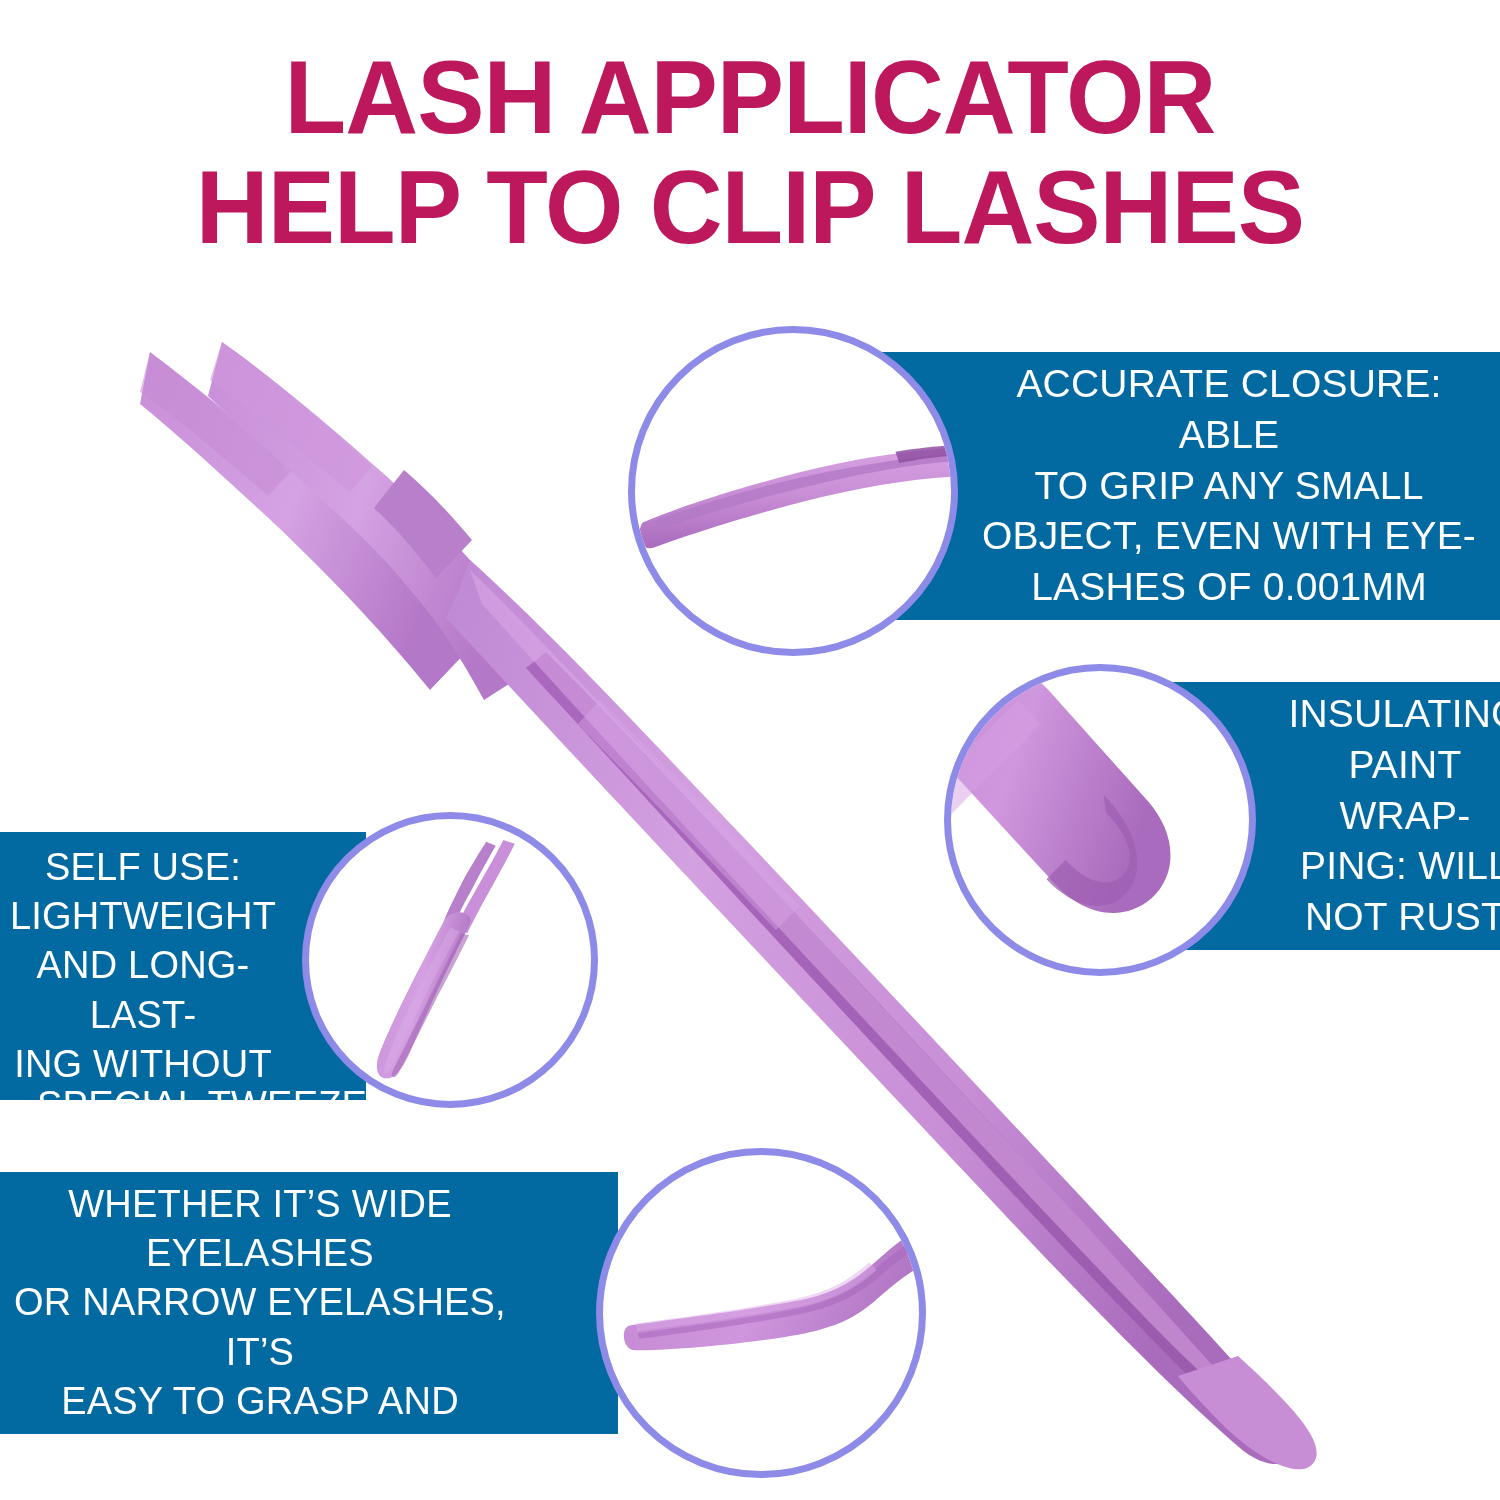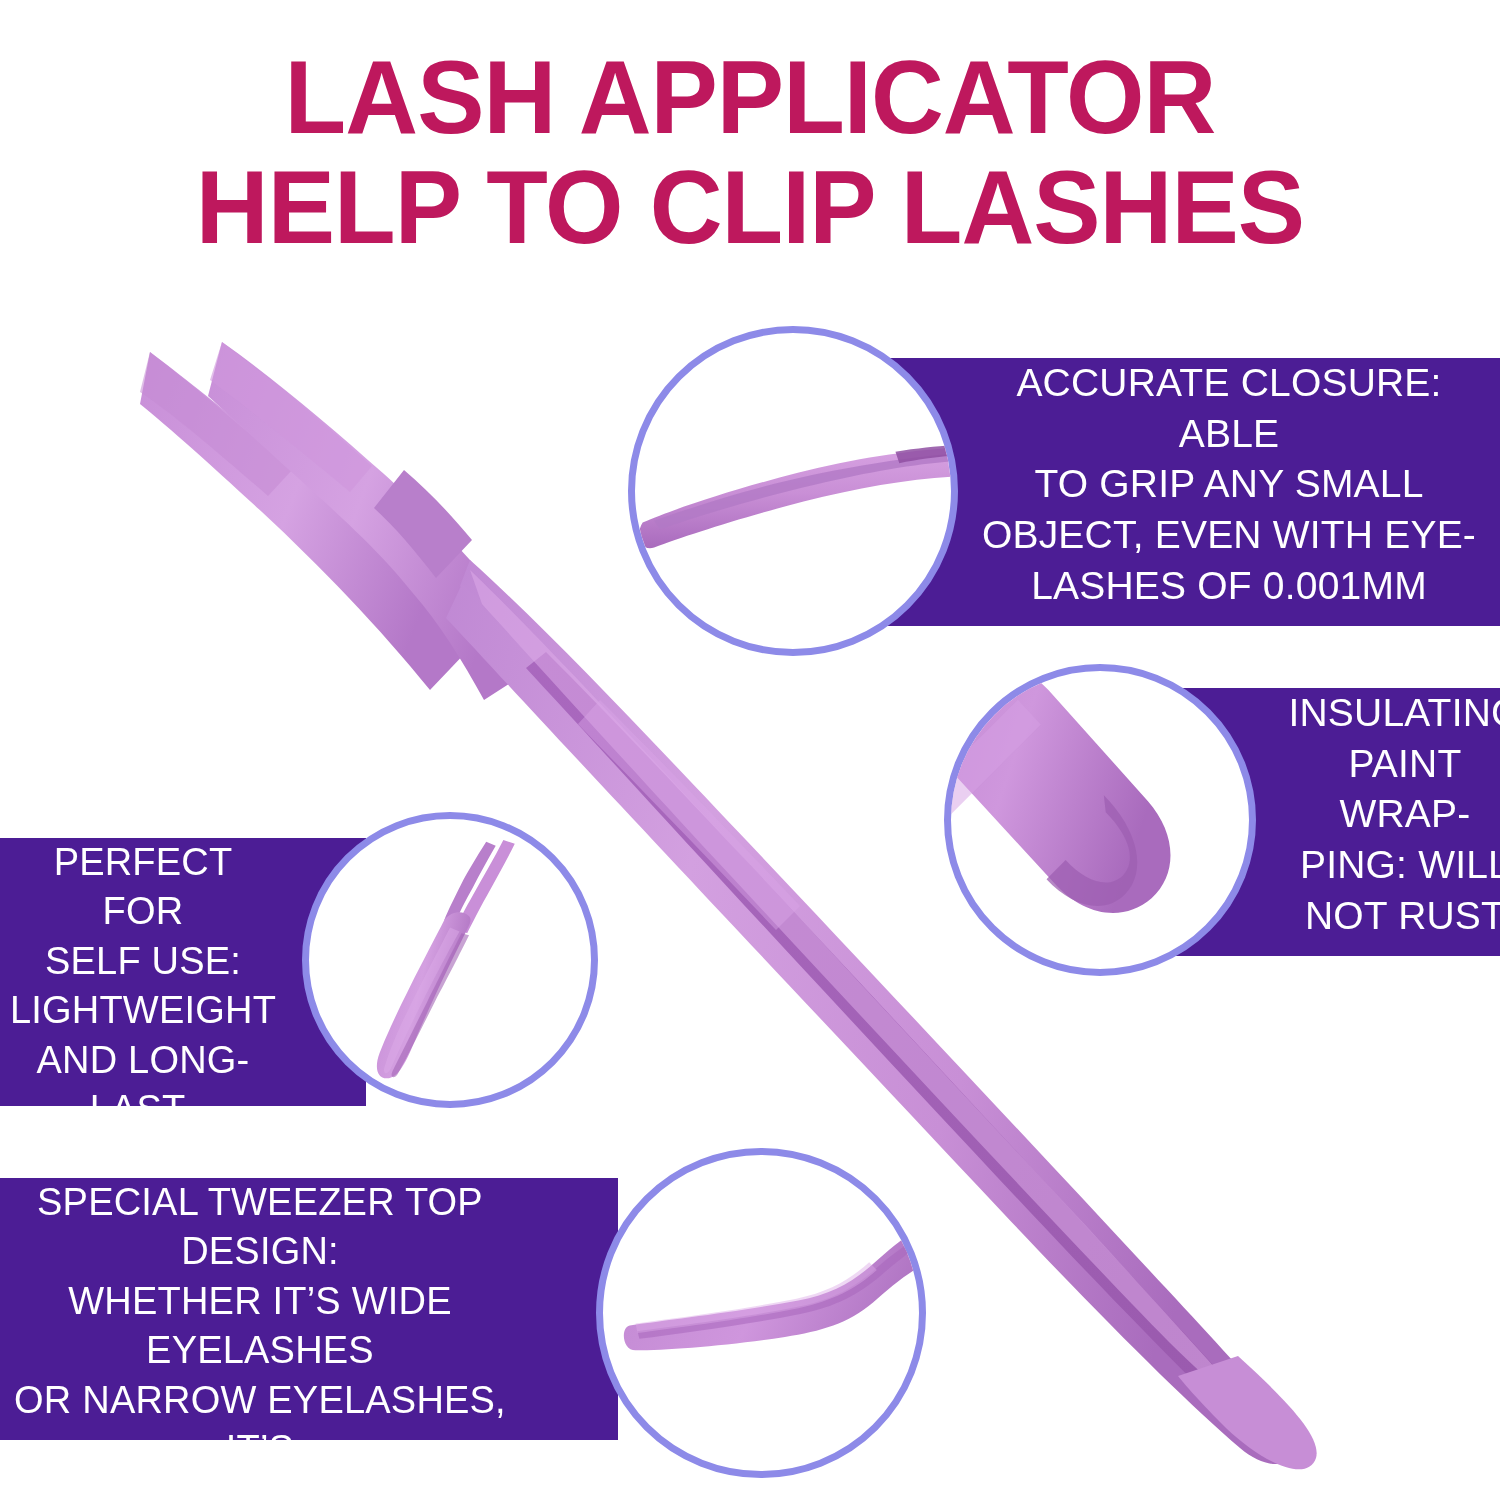"ACCURATE CLOSURE: ABLE" .callout-bar { align-items: flex-start -> center; background: #4c1d95 -> #0369a1; margin-top: 6px -> none }
